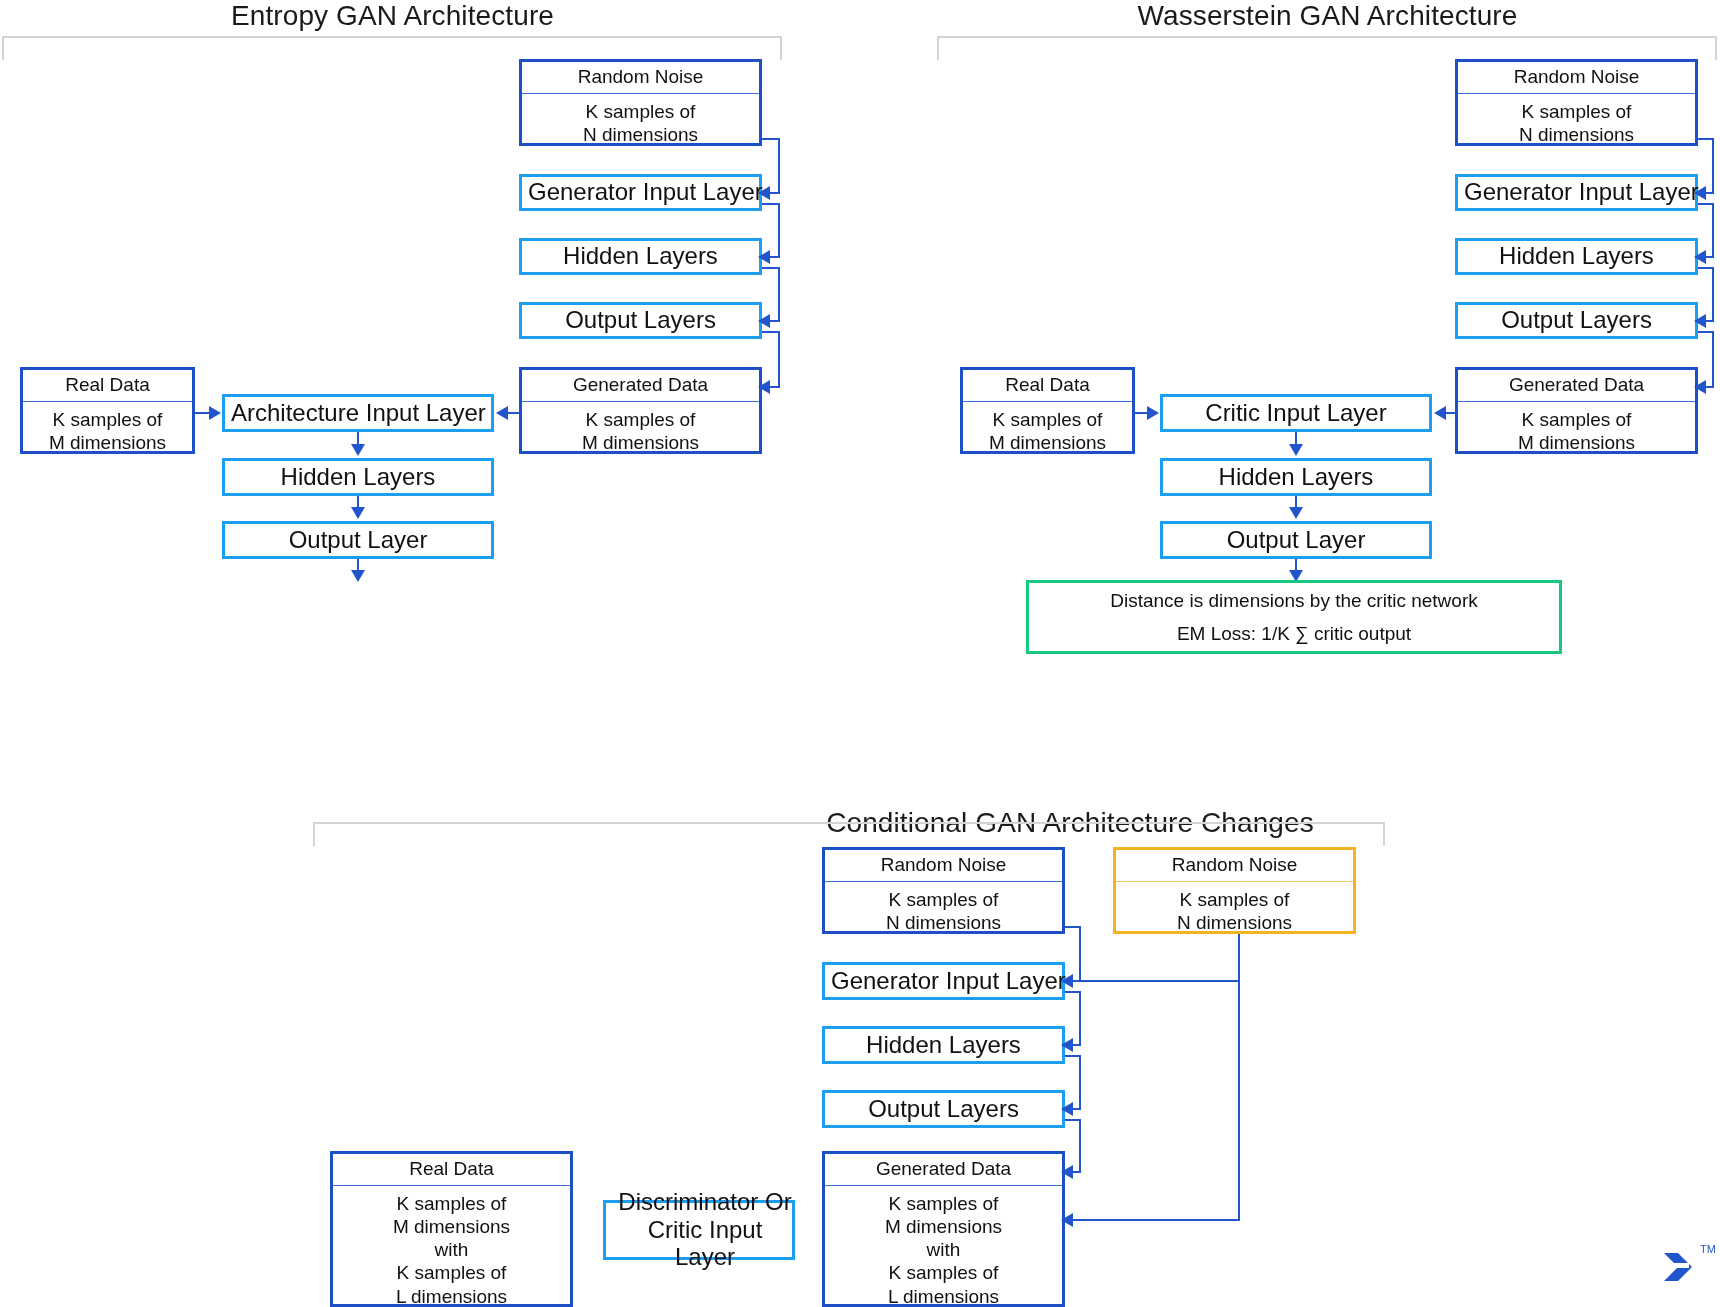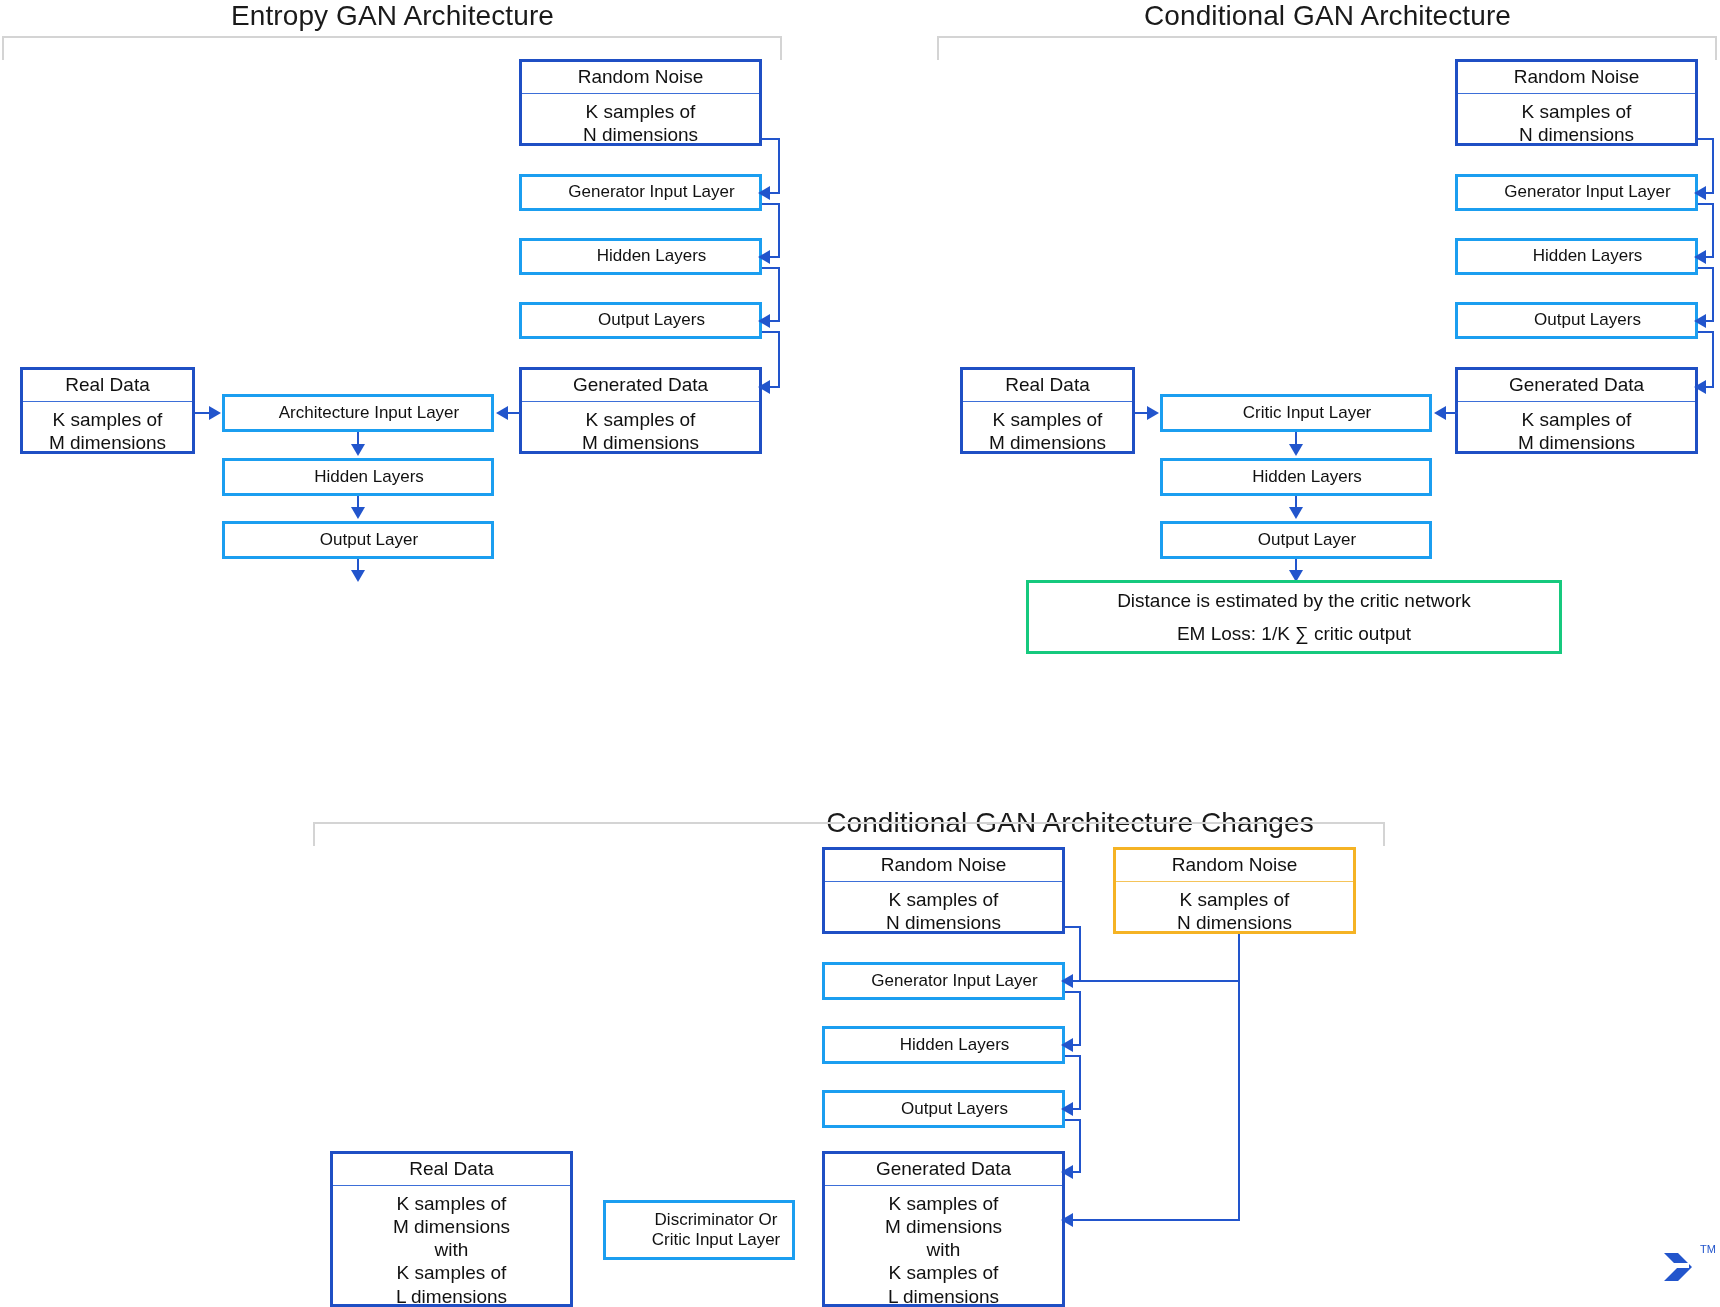"Conditional GAN Architecture" div.panel-title { text: Conditional -> Wasserstein }
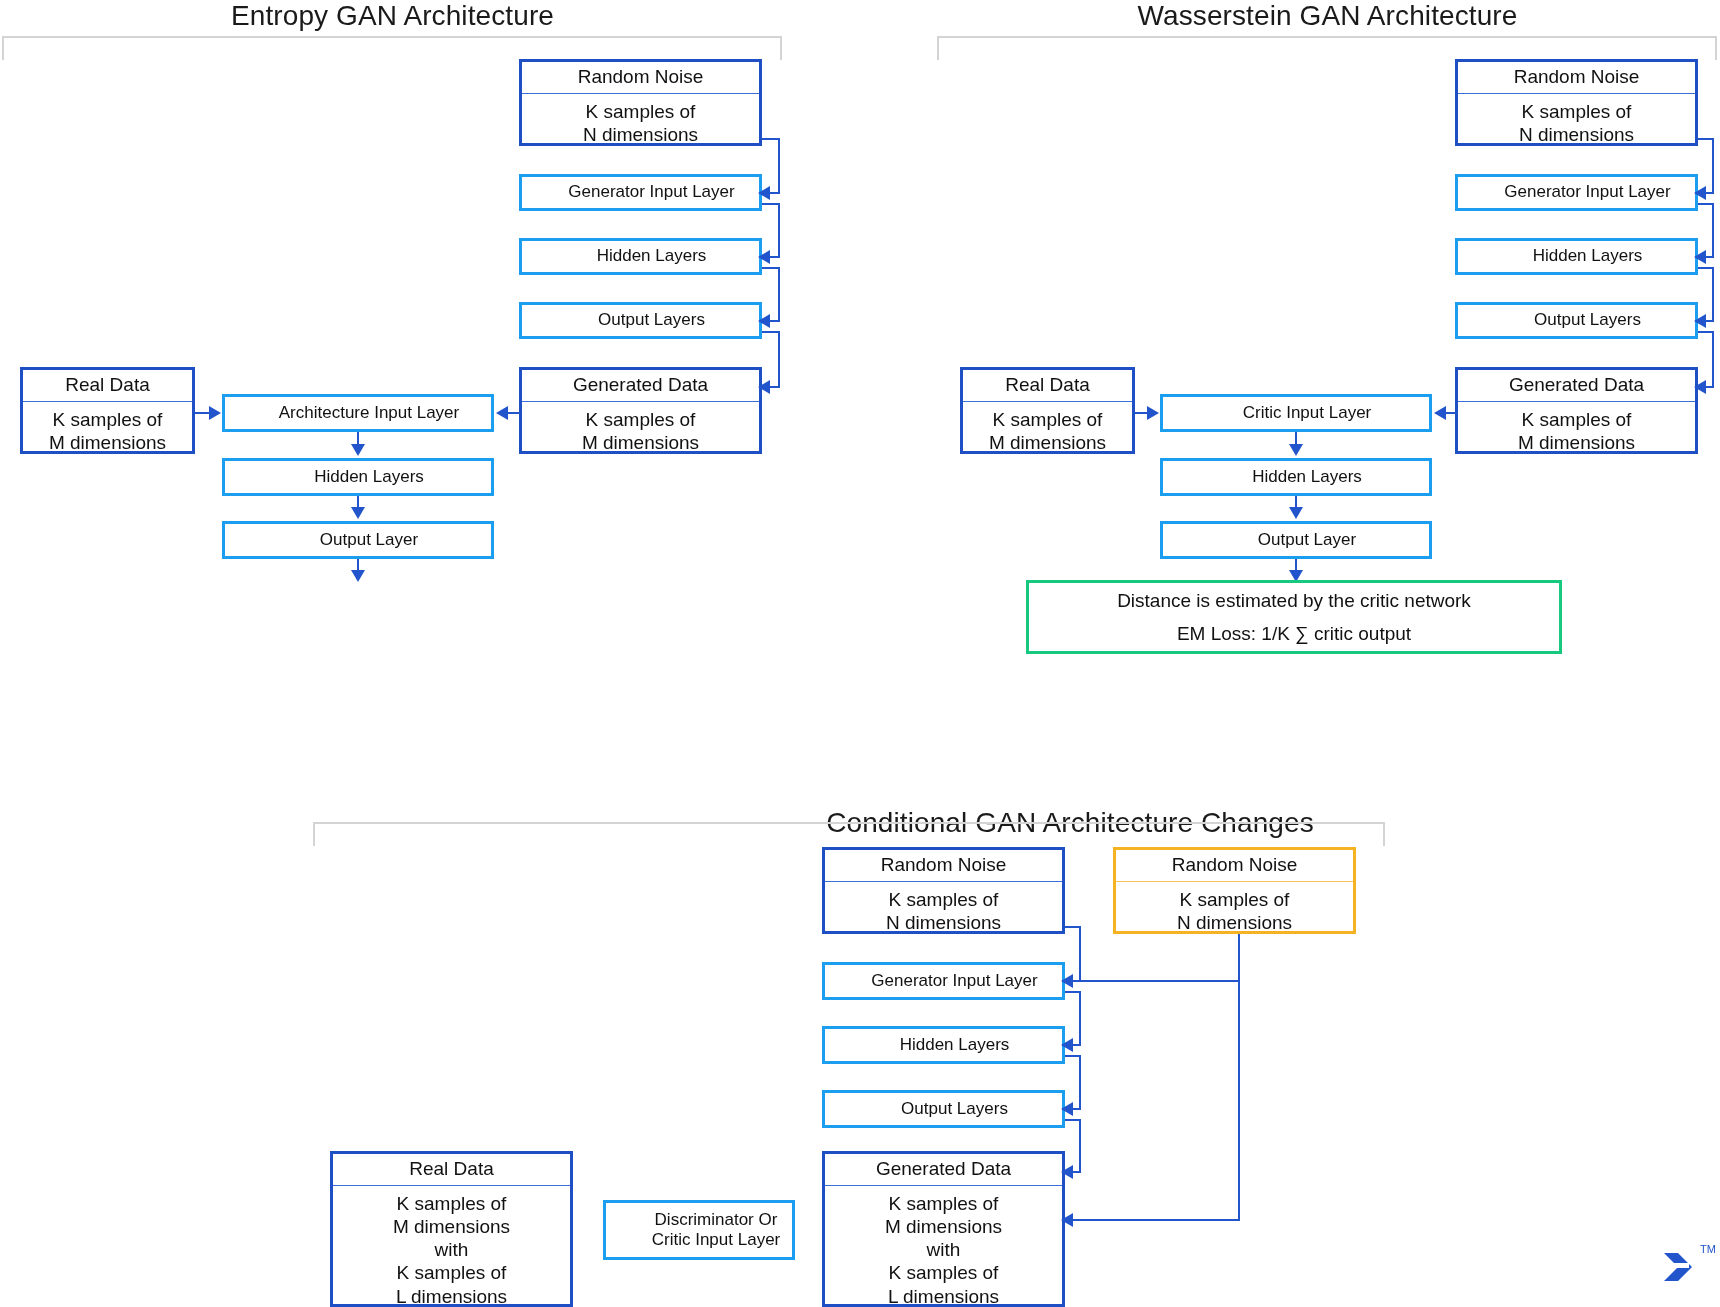"Generator Input Layer" .box.cyan .hdr { font-size: 17px -> 24px; padding-left: 28px -> none }
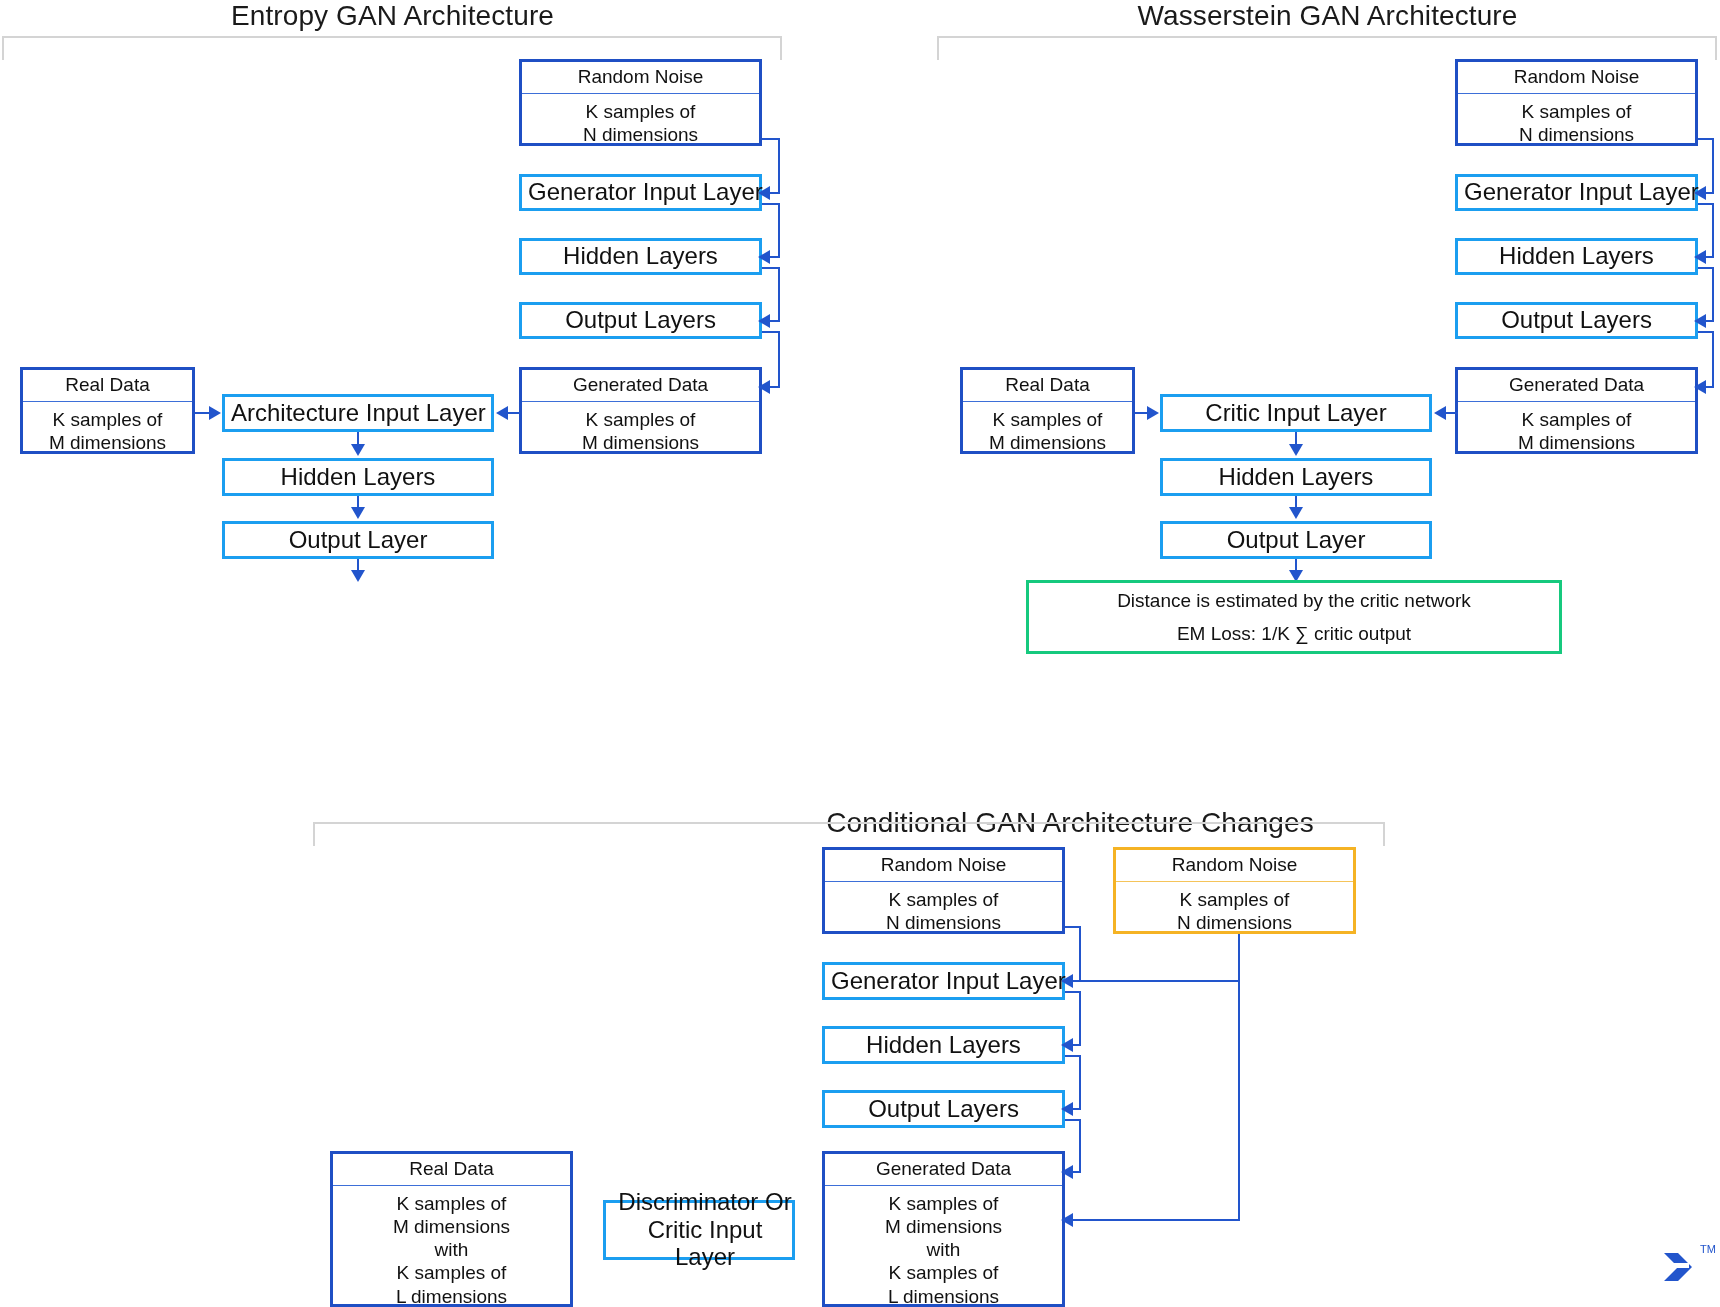"Distance is estimated by the" div { text: estimated -> dimensions }
